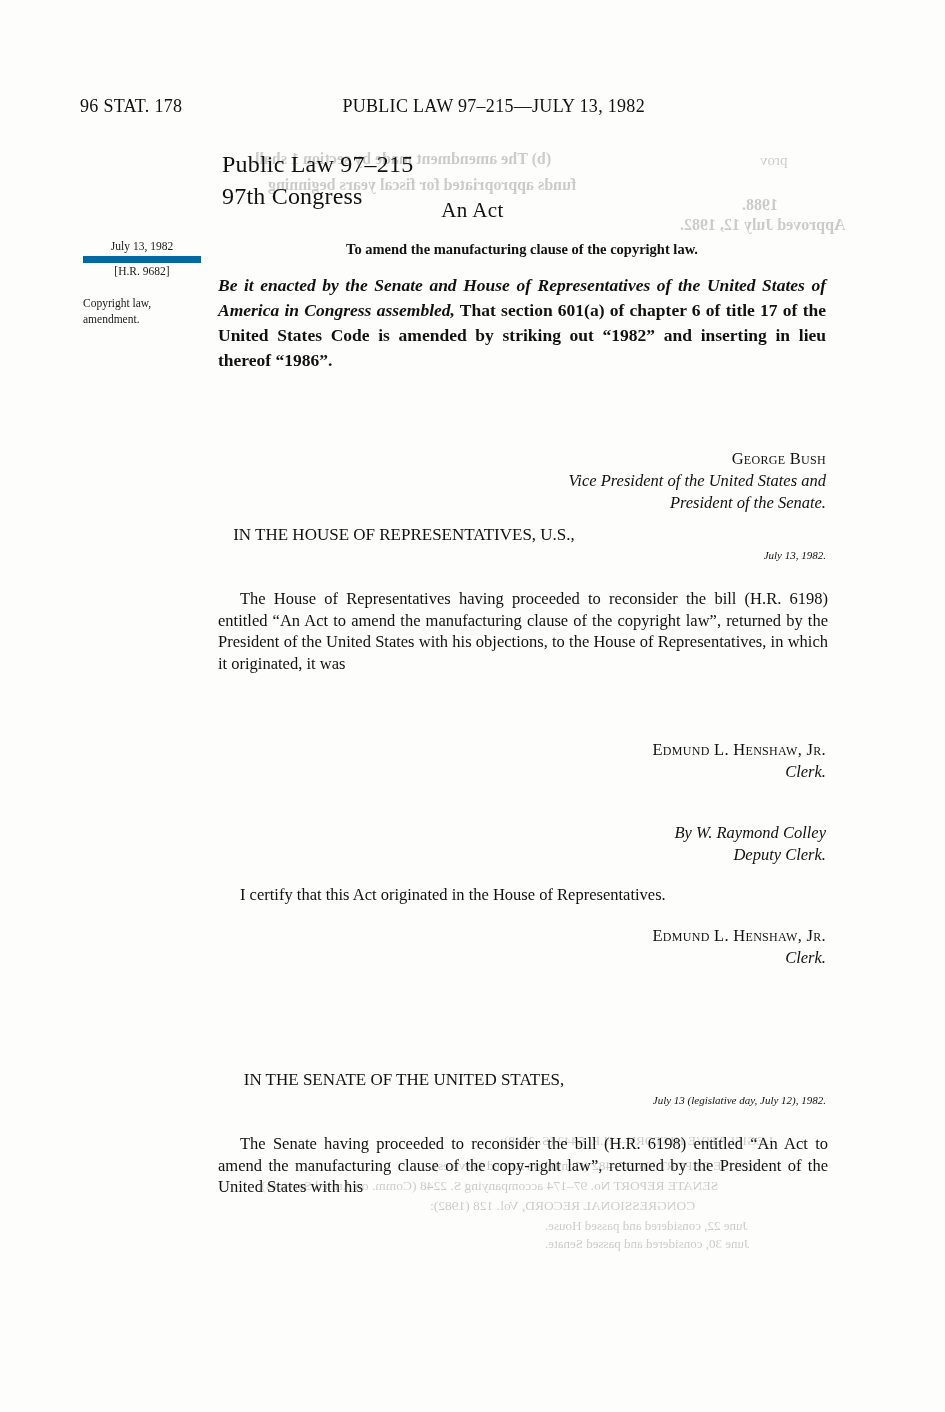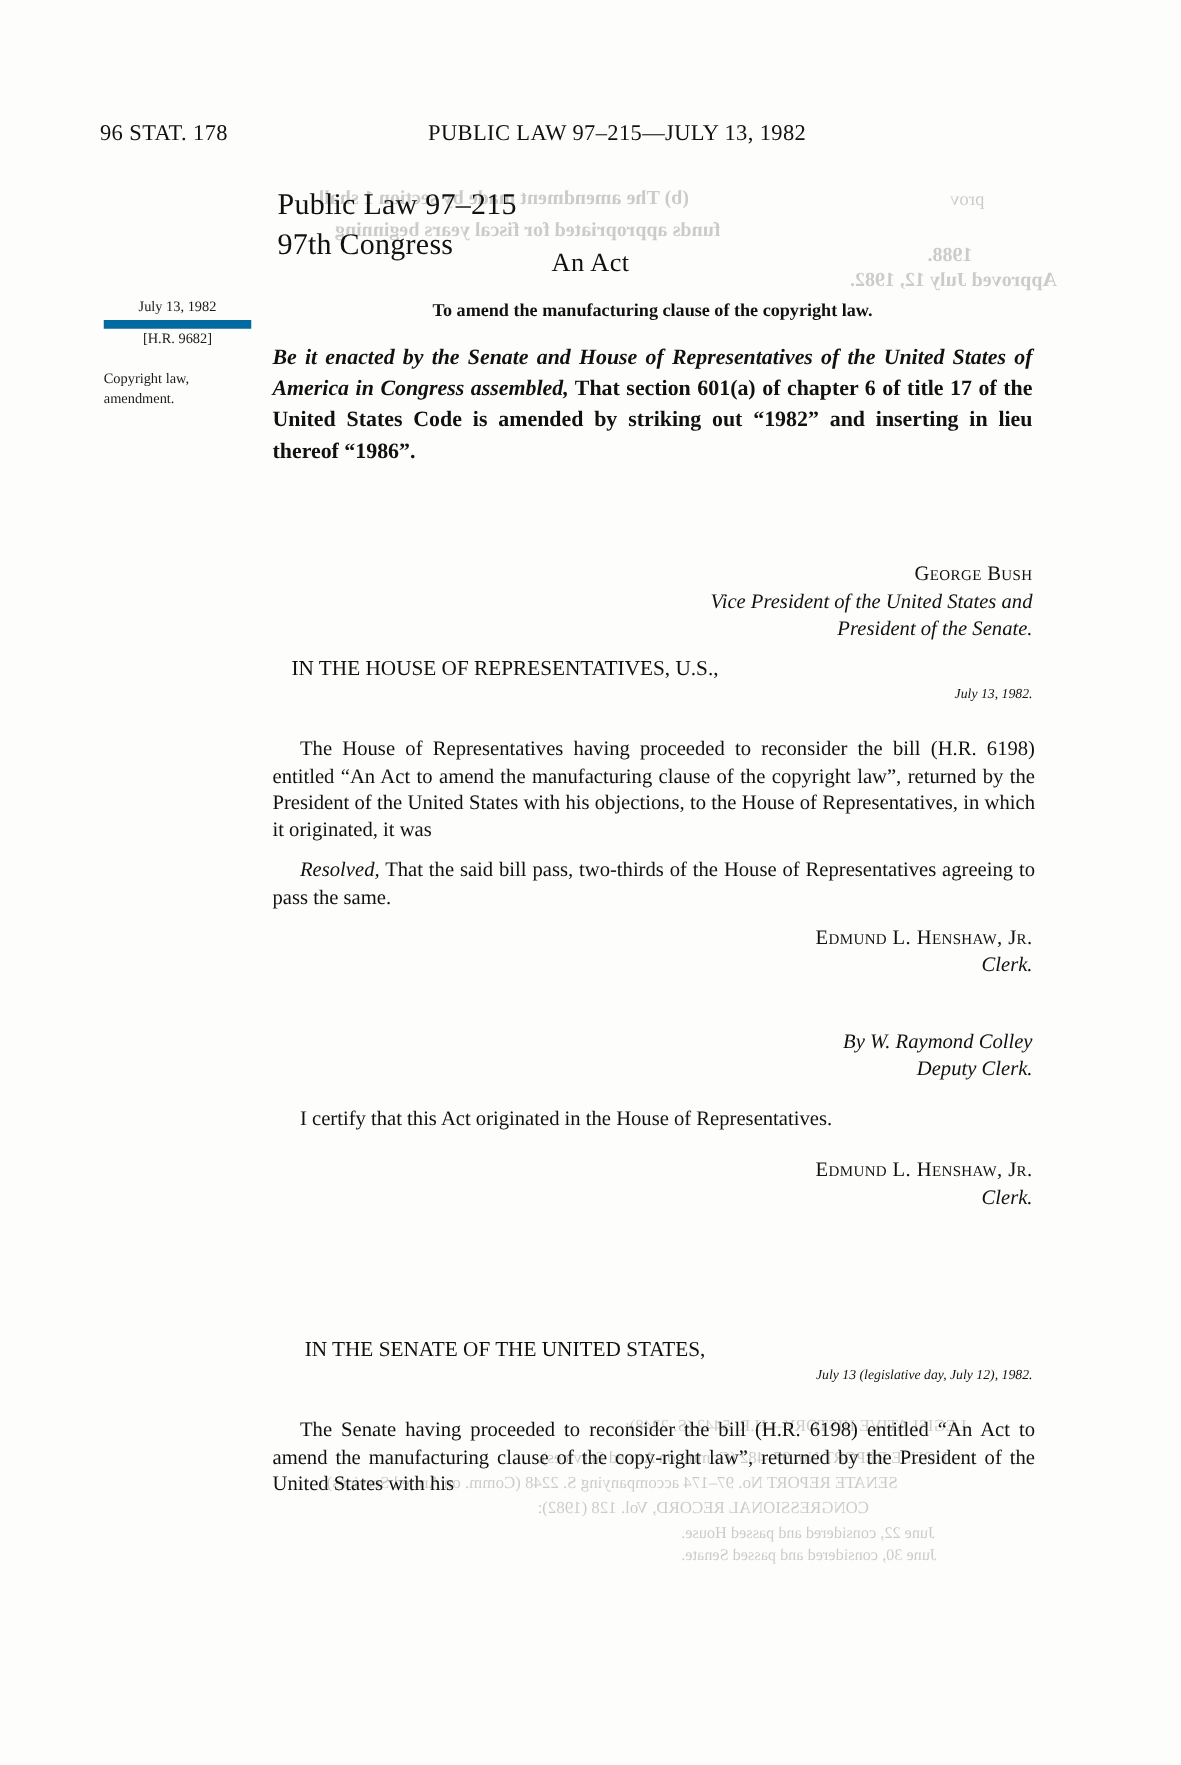"Resolved, That the said bill" div.para { html: <div> <span></span><span>Resolved,</span><span> That the said bill pass, two-thirds of the House of Representatives agreeing to pass the same.</span> </div> -> none }
